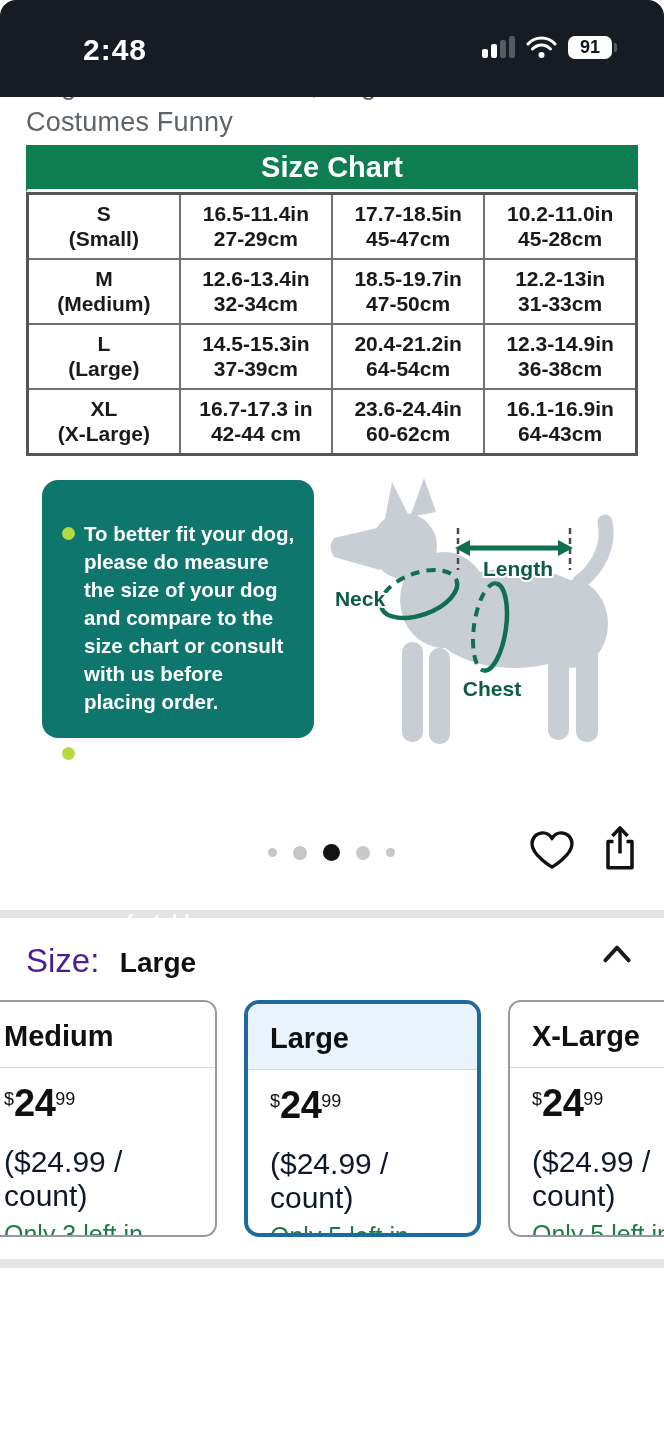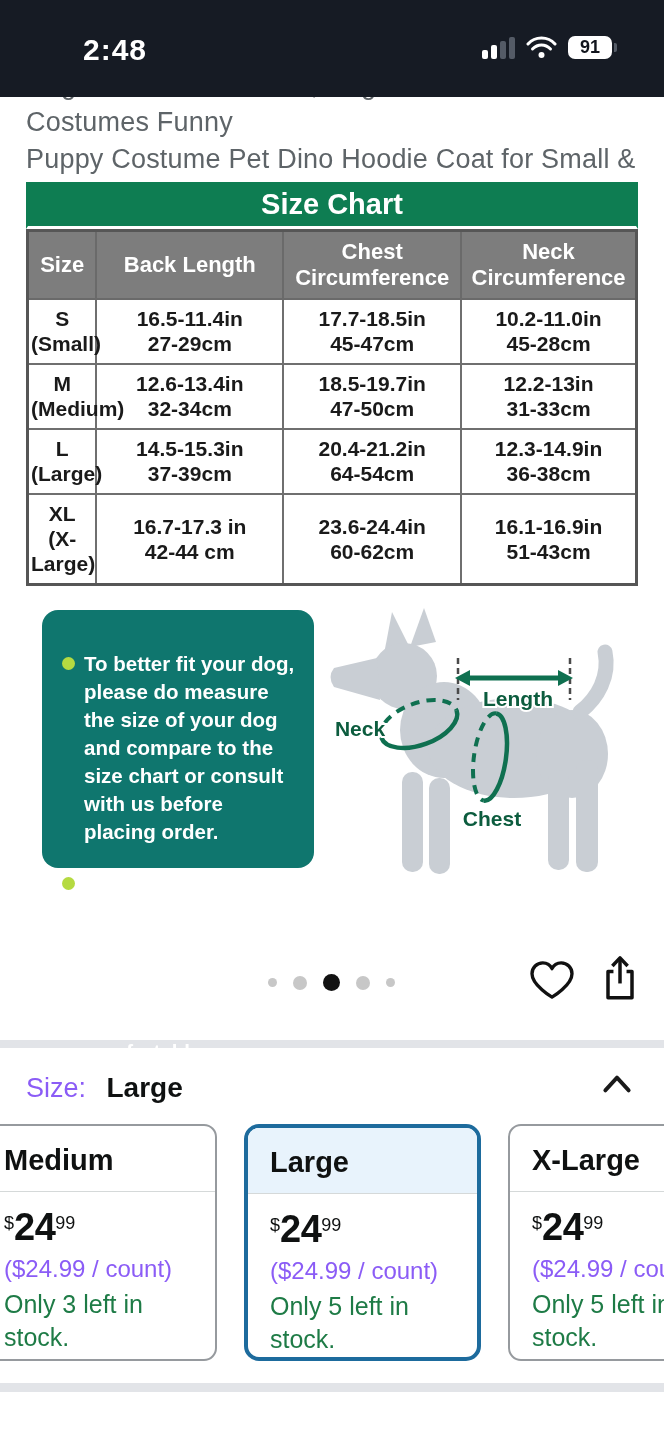"2:48" .screen { border-radius: none -> 16px }
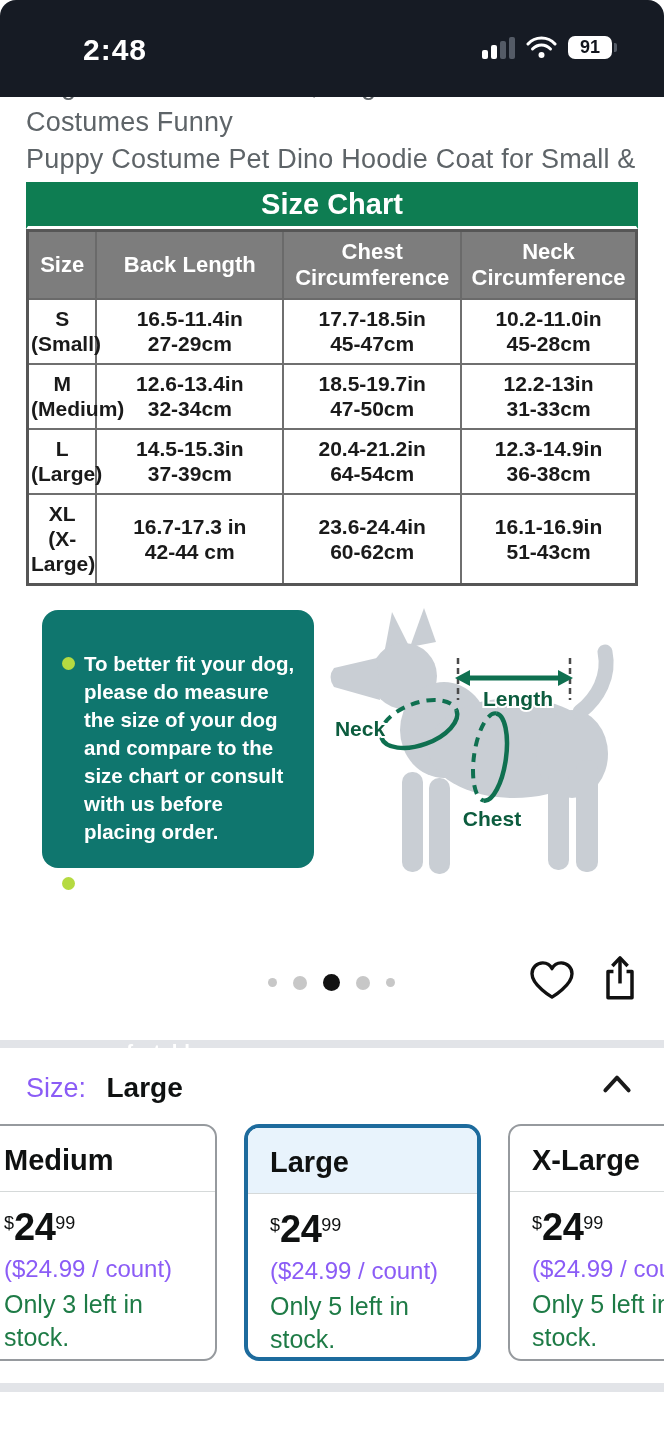"91" .sb-icons { align-items: flex-end -> none }
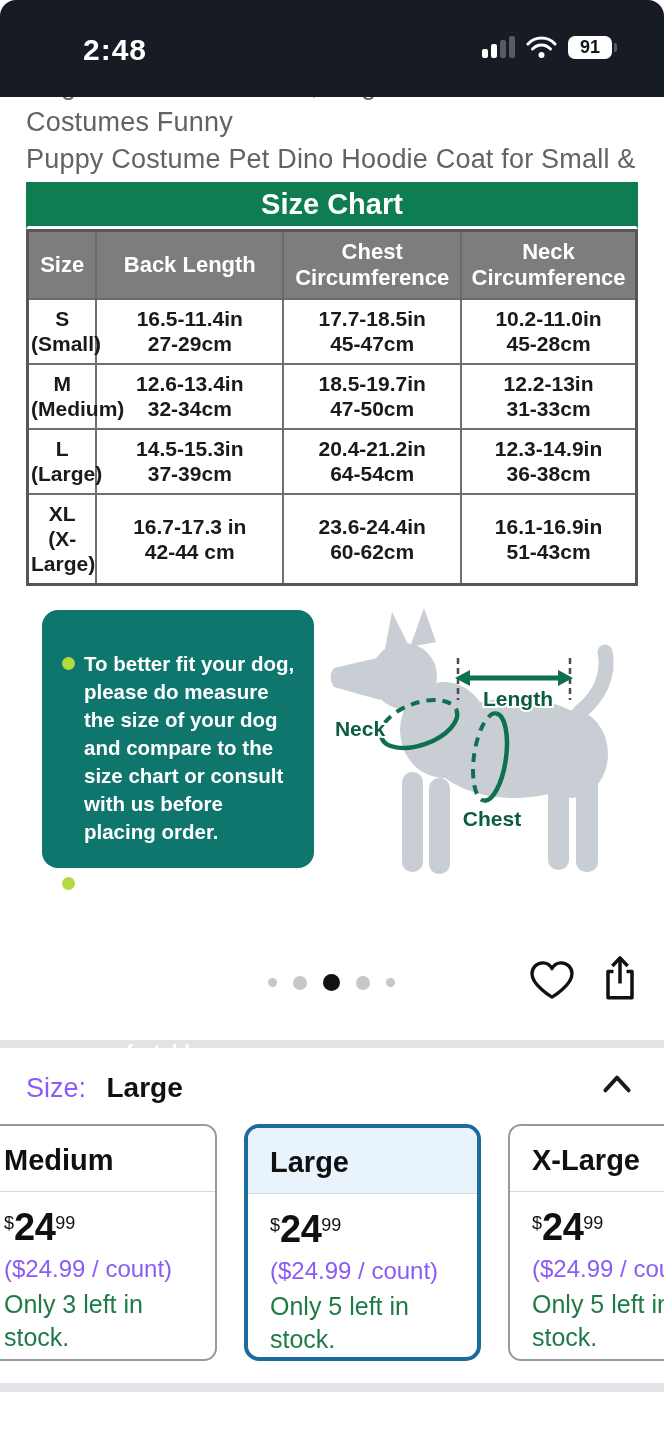"Puppy Costume Pet Dino Hoodie" div { html: <div>Puppy Costume Pet Dino Hoodie Coat for Small &amp;</div> -> none }
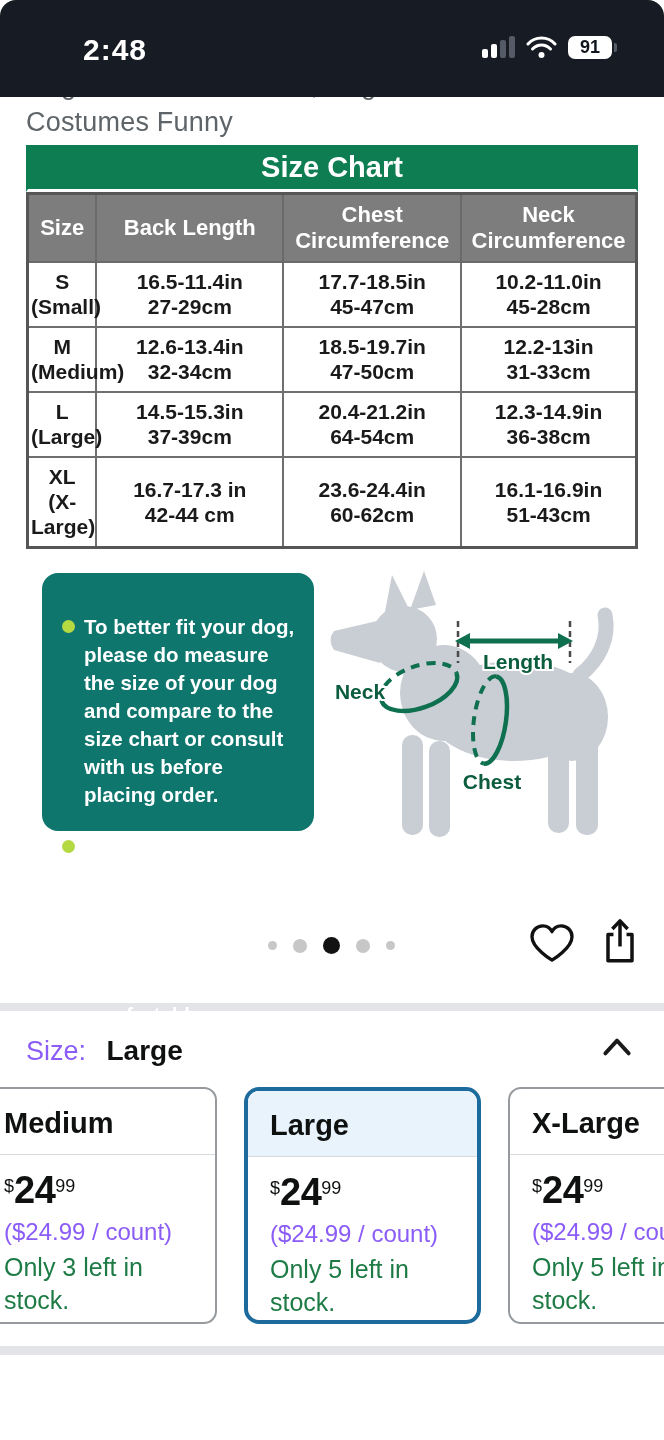"Size" tr { html: <tr> <th>Size</th> <th>Back Length</th> <th>Chest Circumference</th> <th>Neck Circumference</th> </tr> -> none }
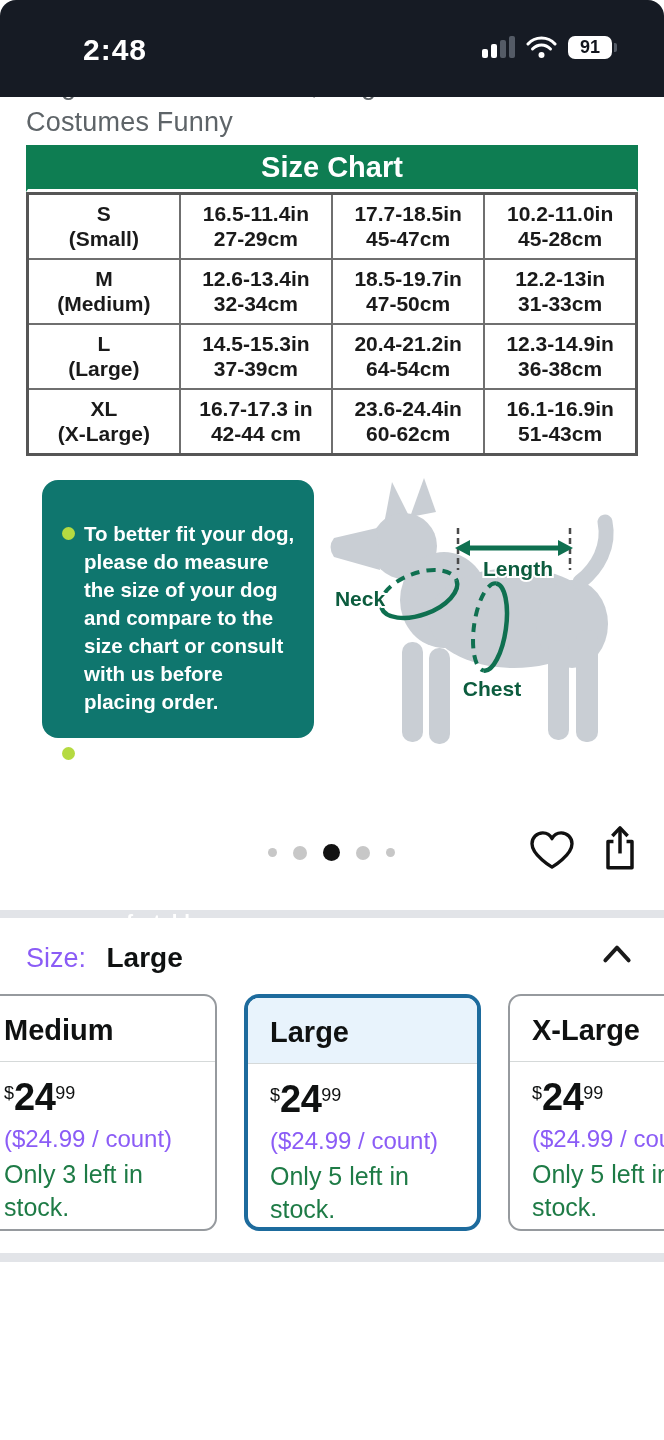"51-43cm" div { text: 51-43cm -> 64-43cm }
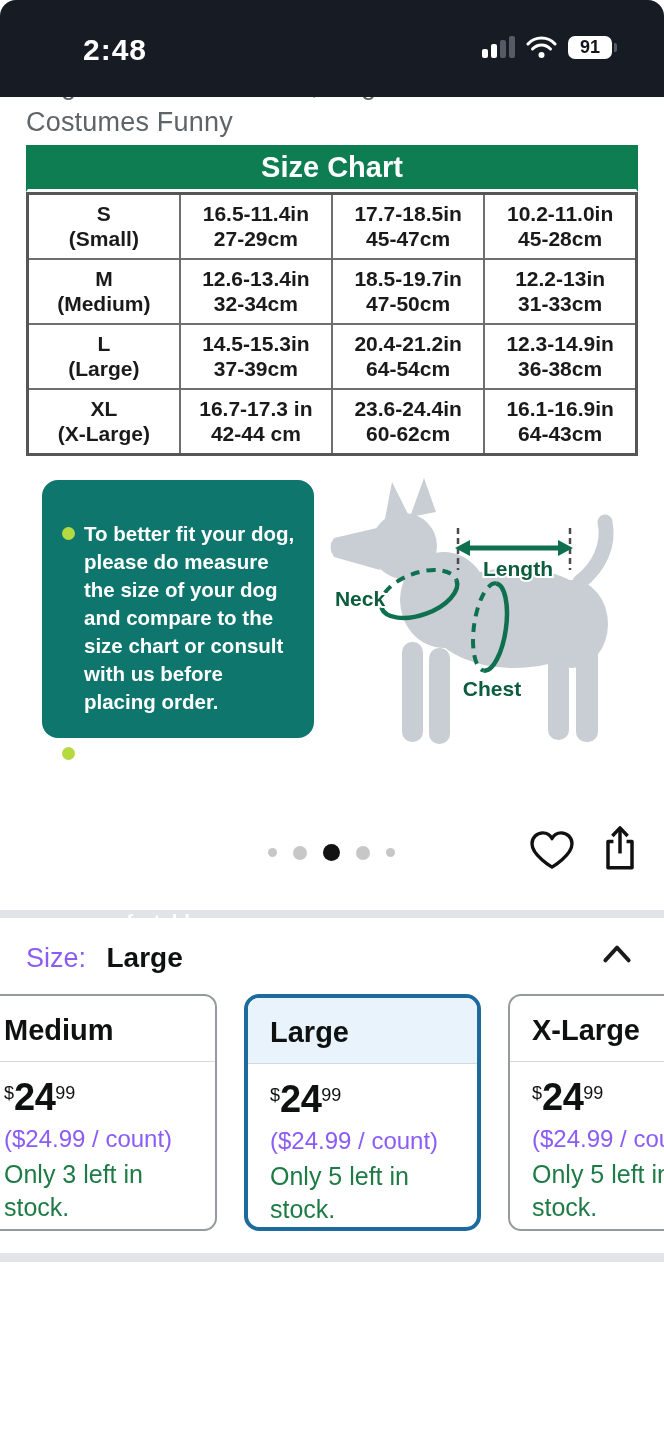"Size:" .size-label { color: #8b5cf6 -> #4c1d95; font-size: 27px -> 33px }
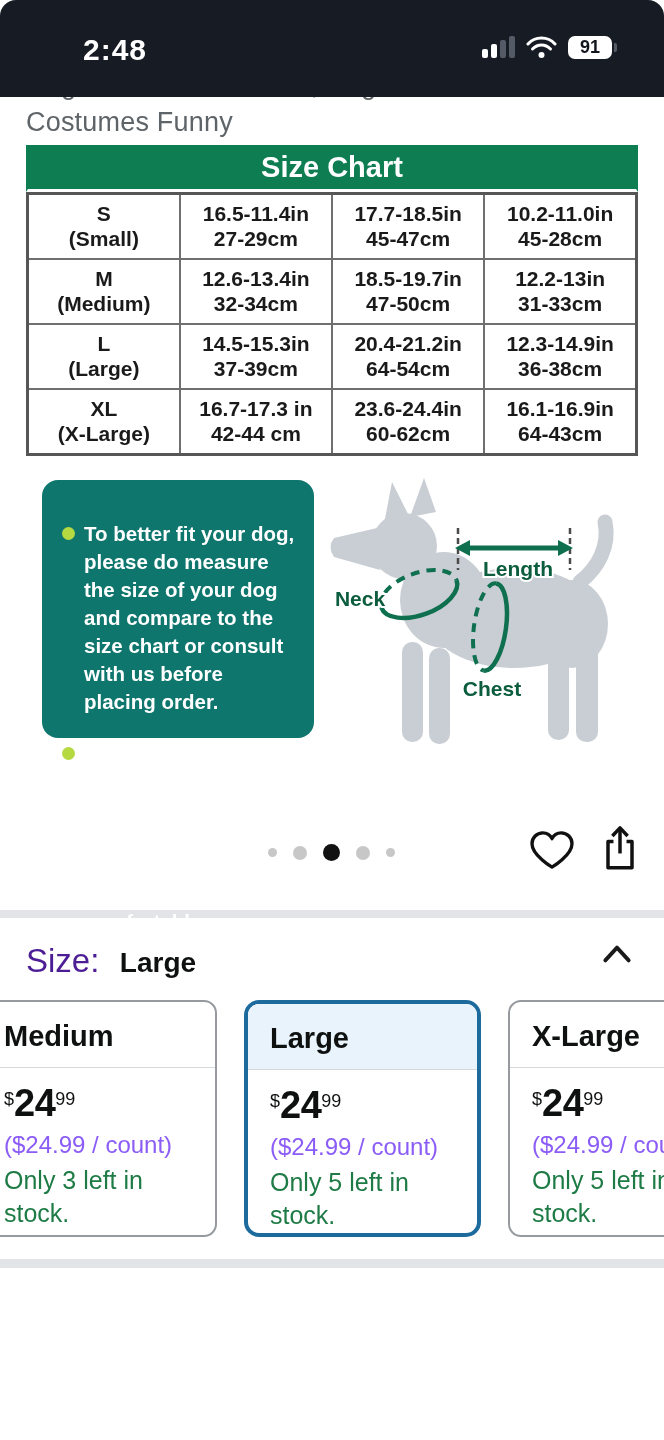"($24.99 / count)" .unit { color: #8b5cf6 -> #0f172a; font-size: 24px -> 30px; margin-top: 6px -> 20px }
